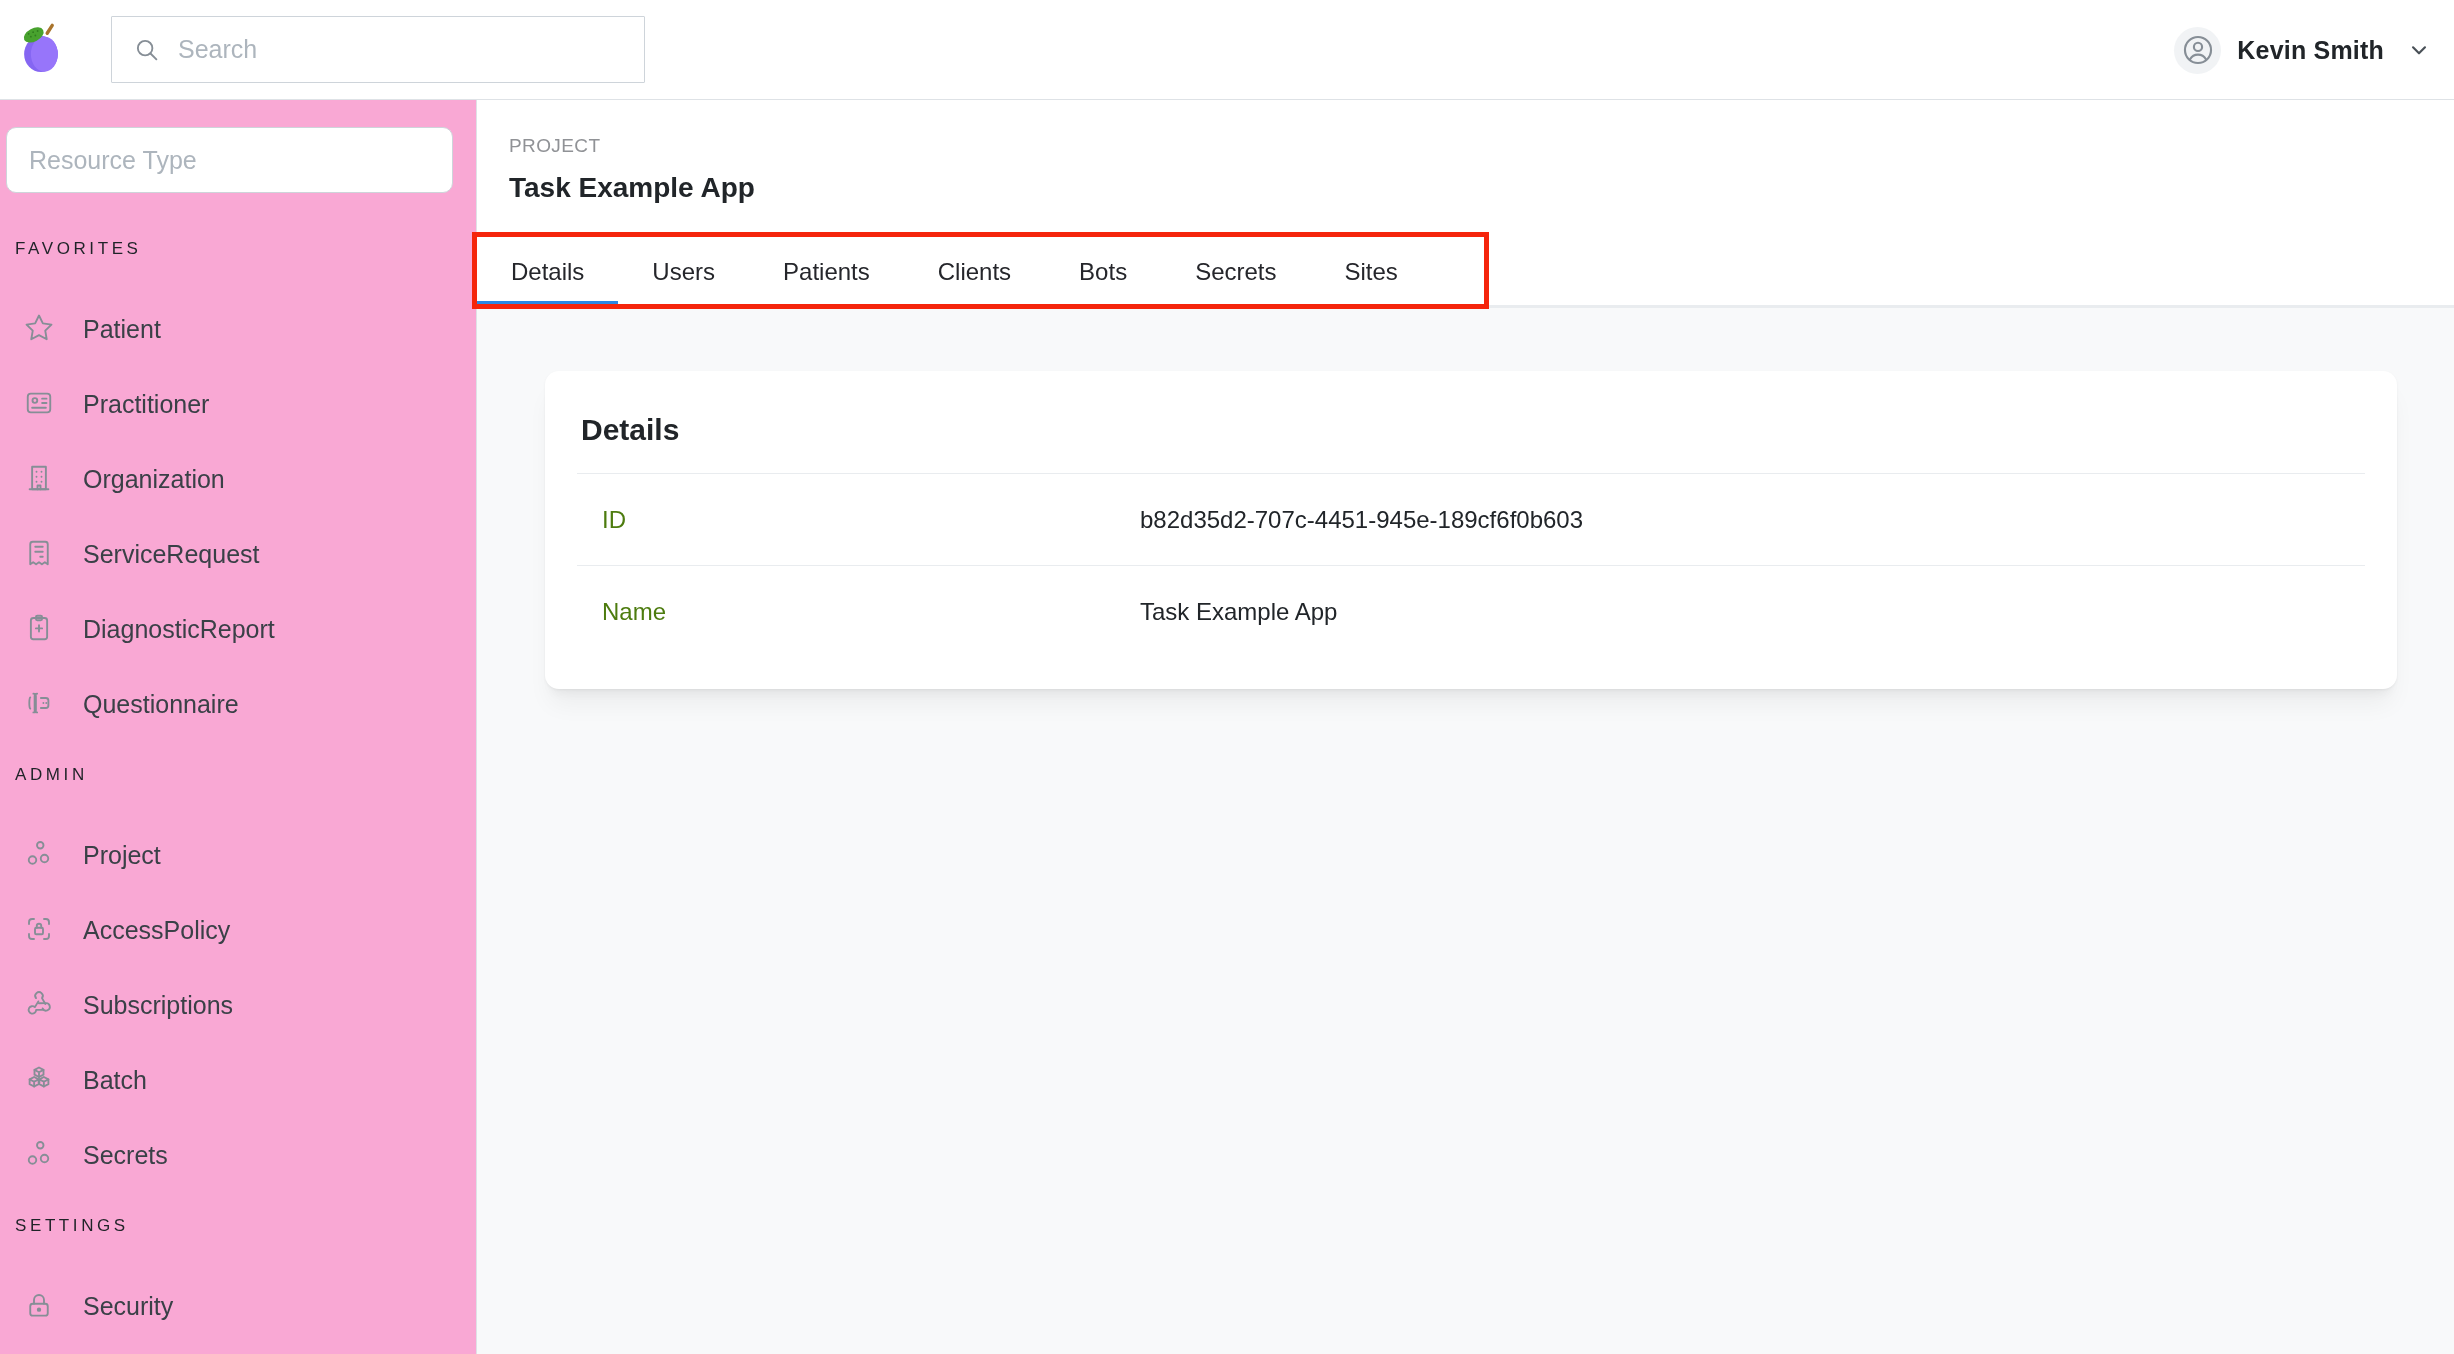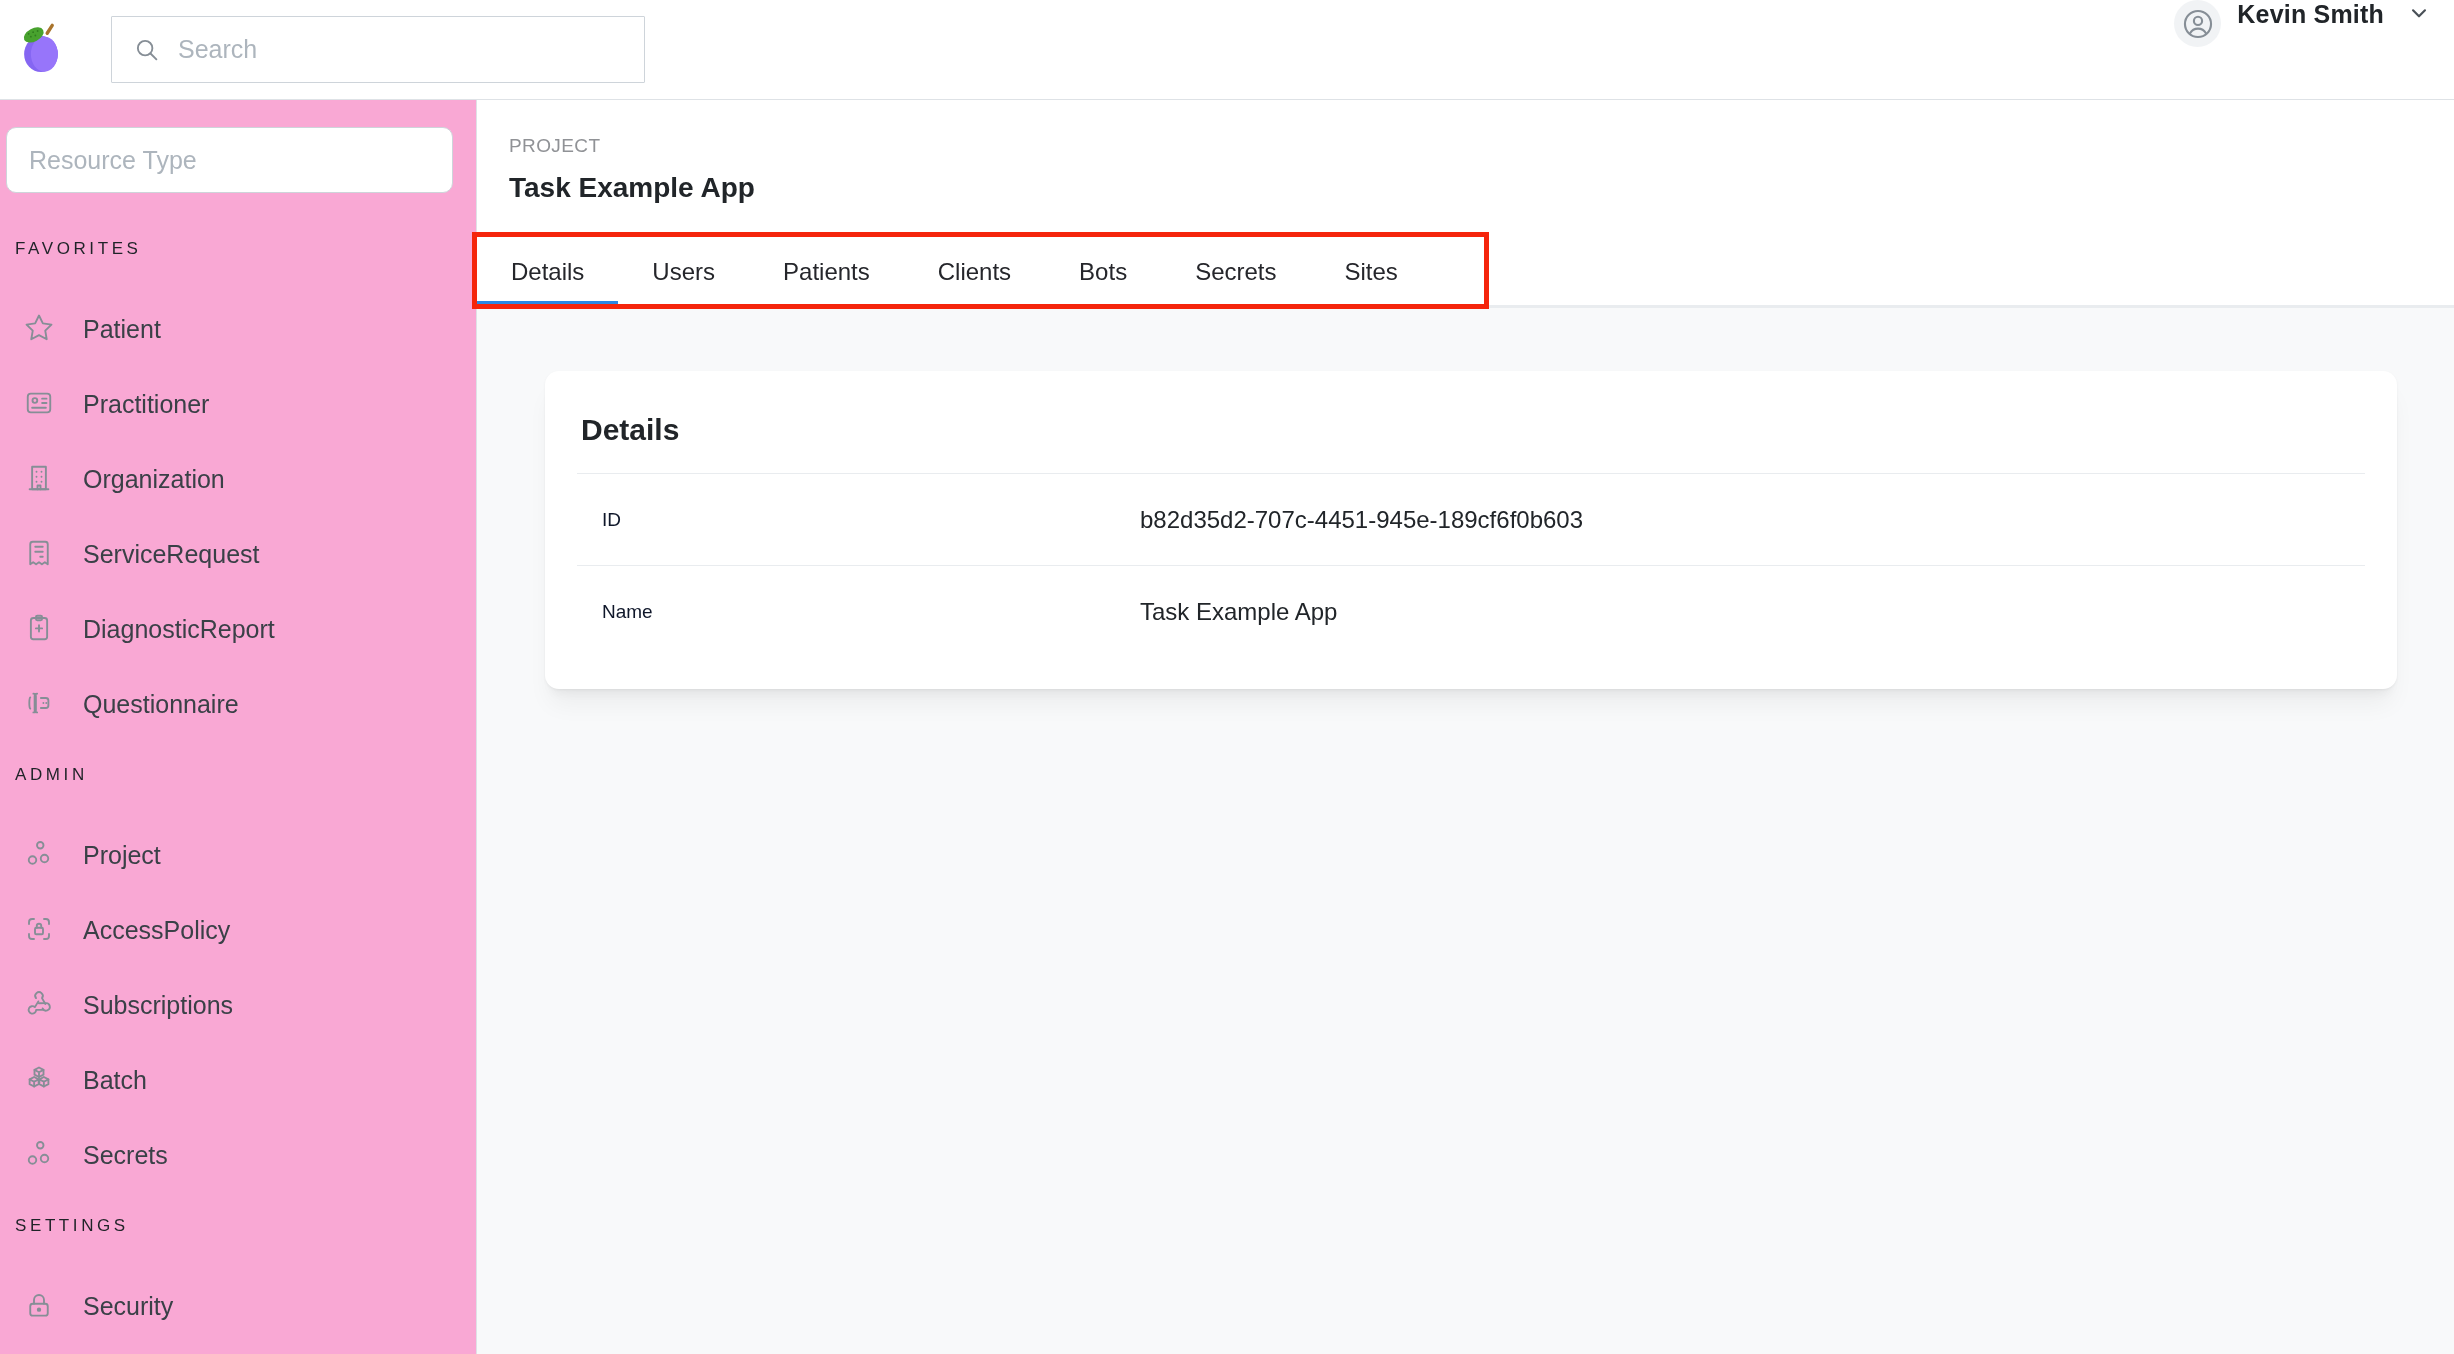"Kevin Smith" .user-menu { align-items: none -> center }
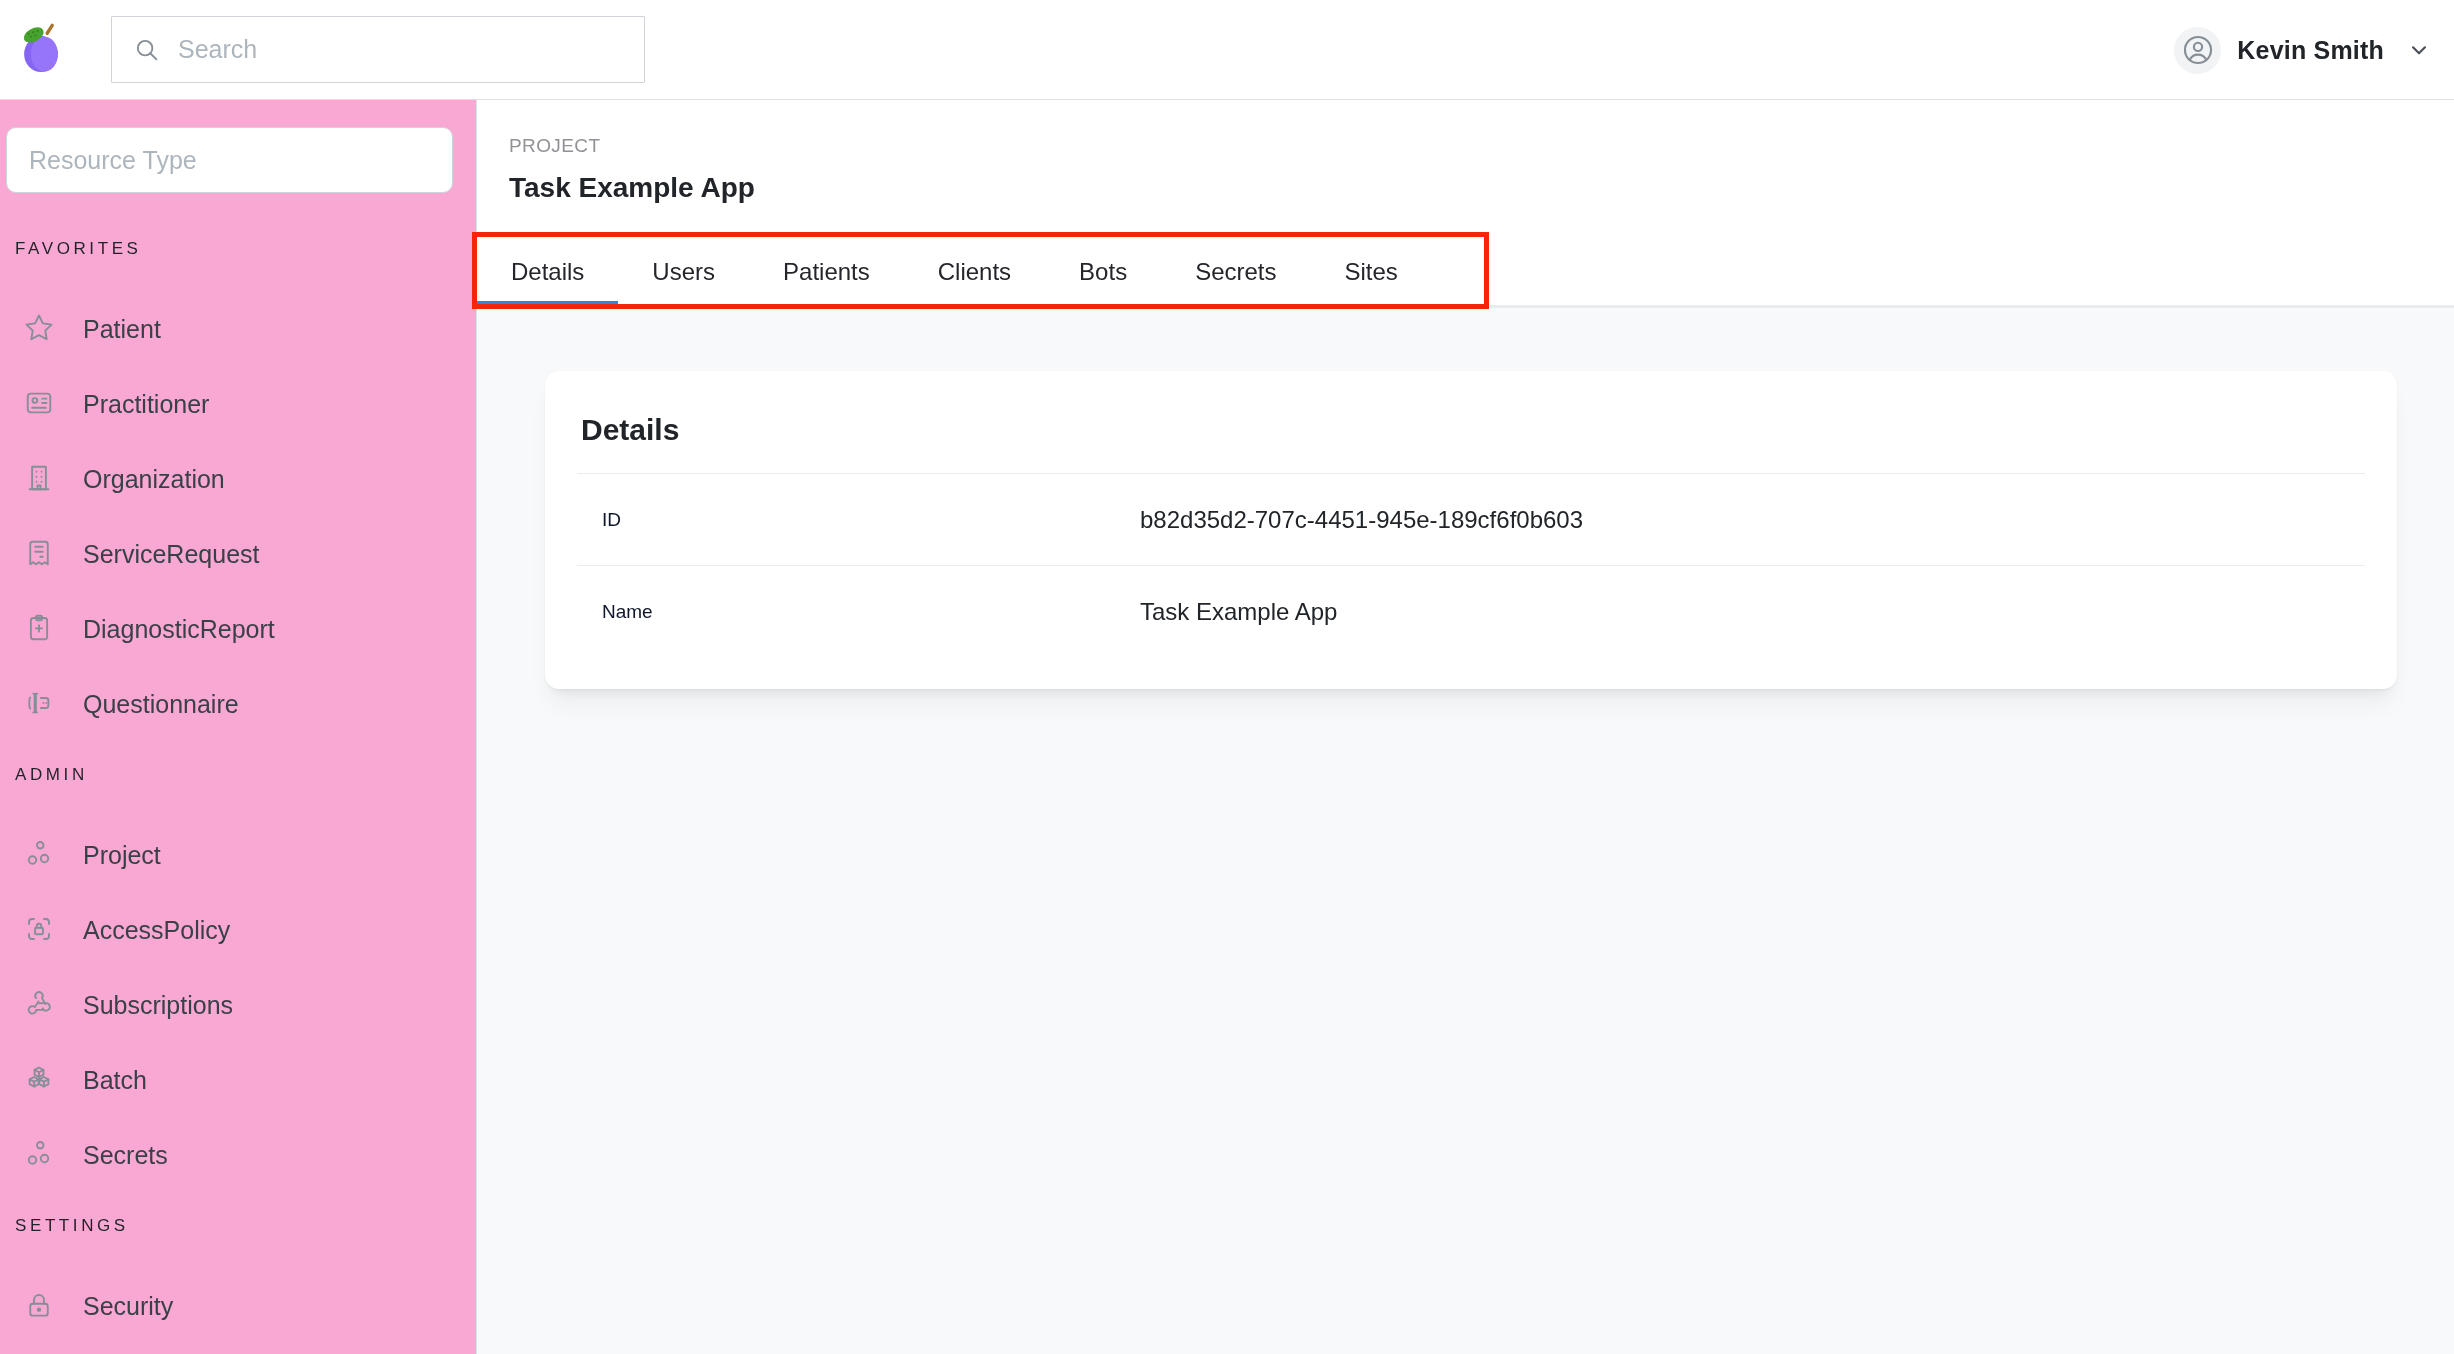"ID" .detail-label { color: #0f172a -> #4d7c0f; font-size: 19px -> 24px }
